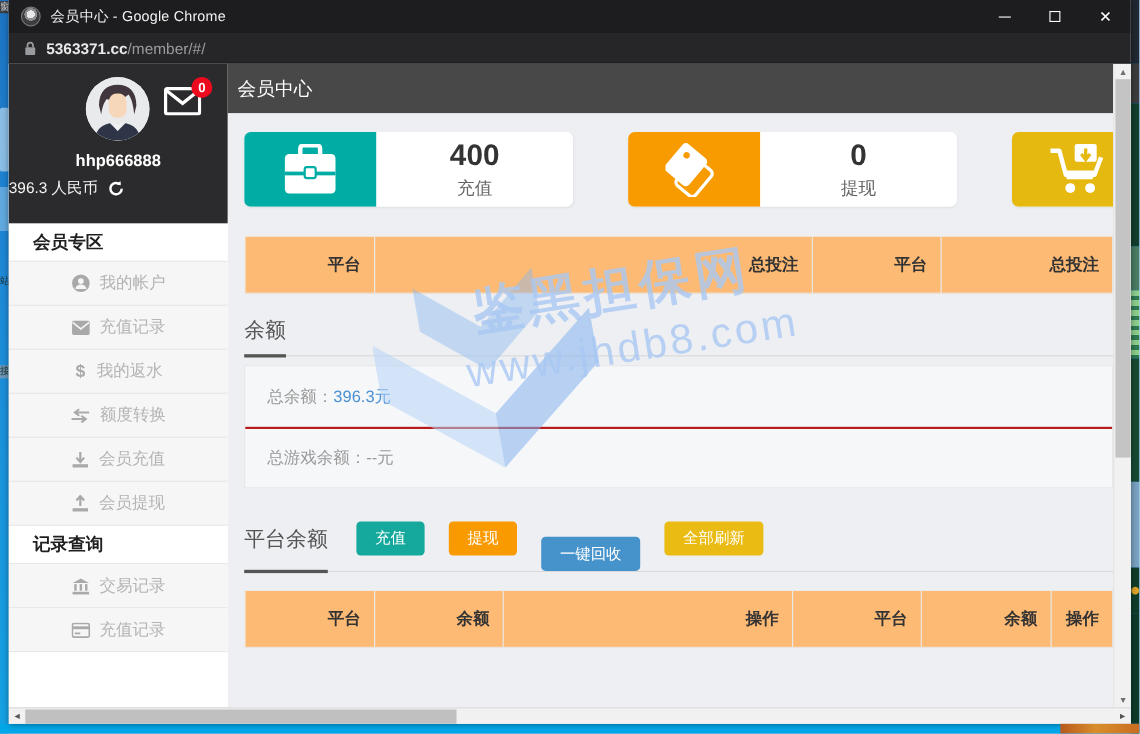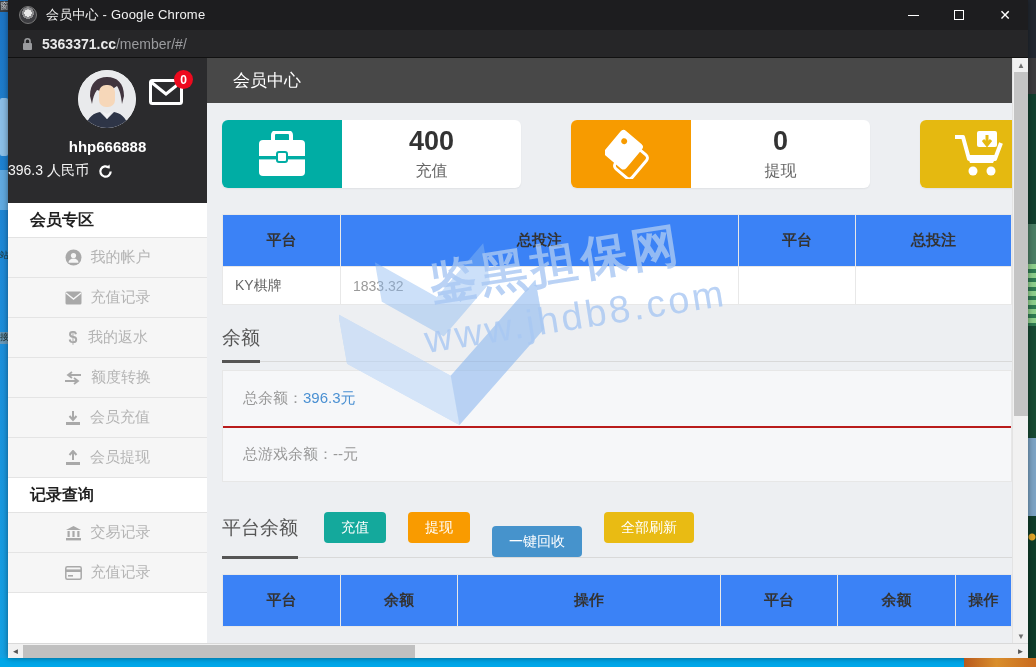"会员中心" .main-header { padding-left: 26px -> 9px }
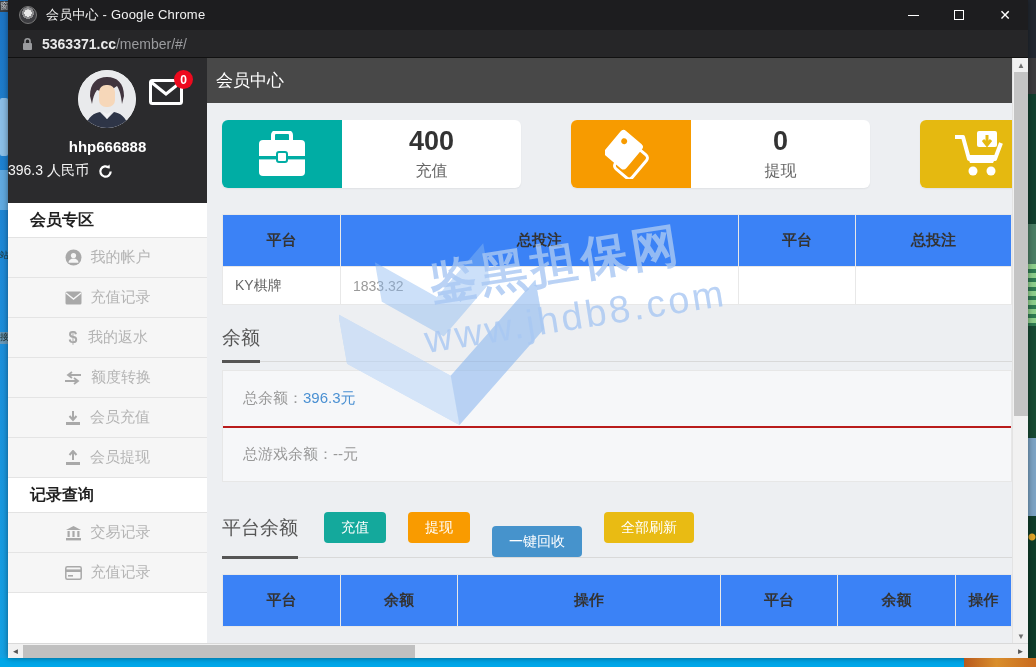"平台" .tbl th { background: #3b82f6 -> #fdba74; text-align: center -> right }
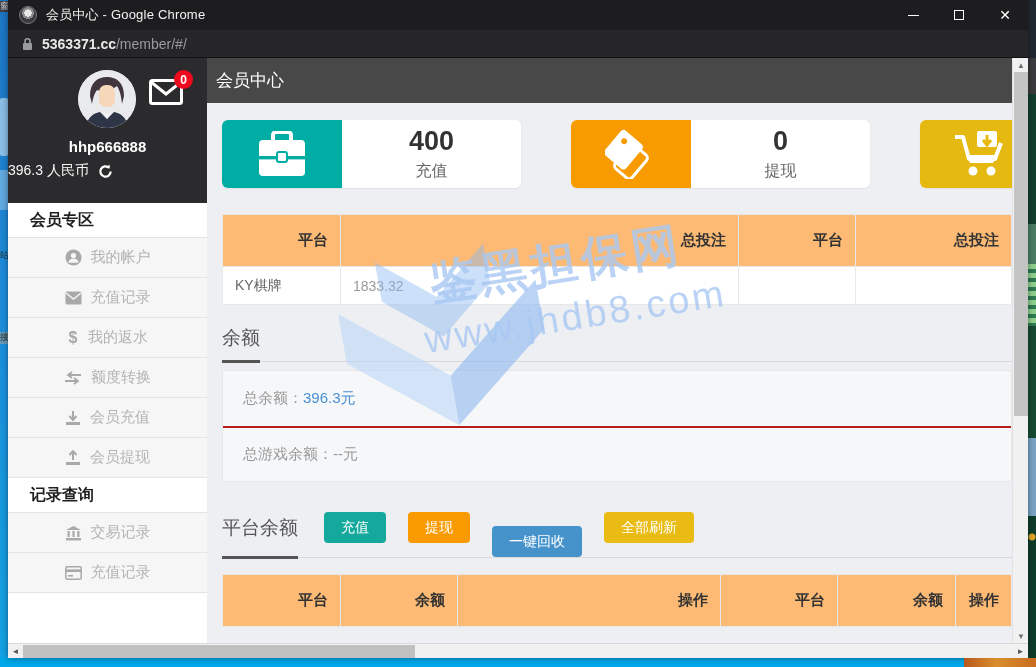"KY棋牌" tr { html: <tr> <td>KY棋牌</td> <td>1833.32</td> <td></td> <td></td> </tr> -> none }
